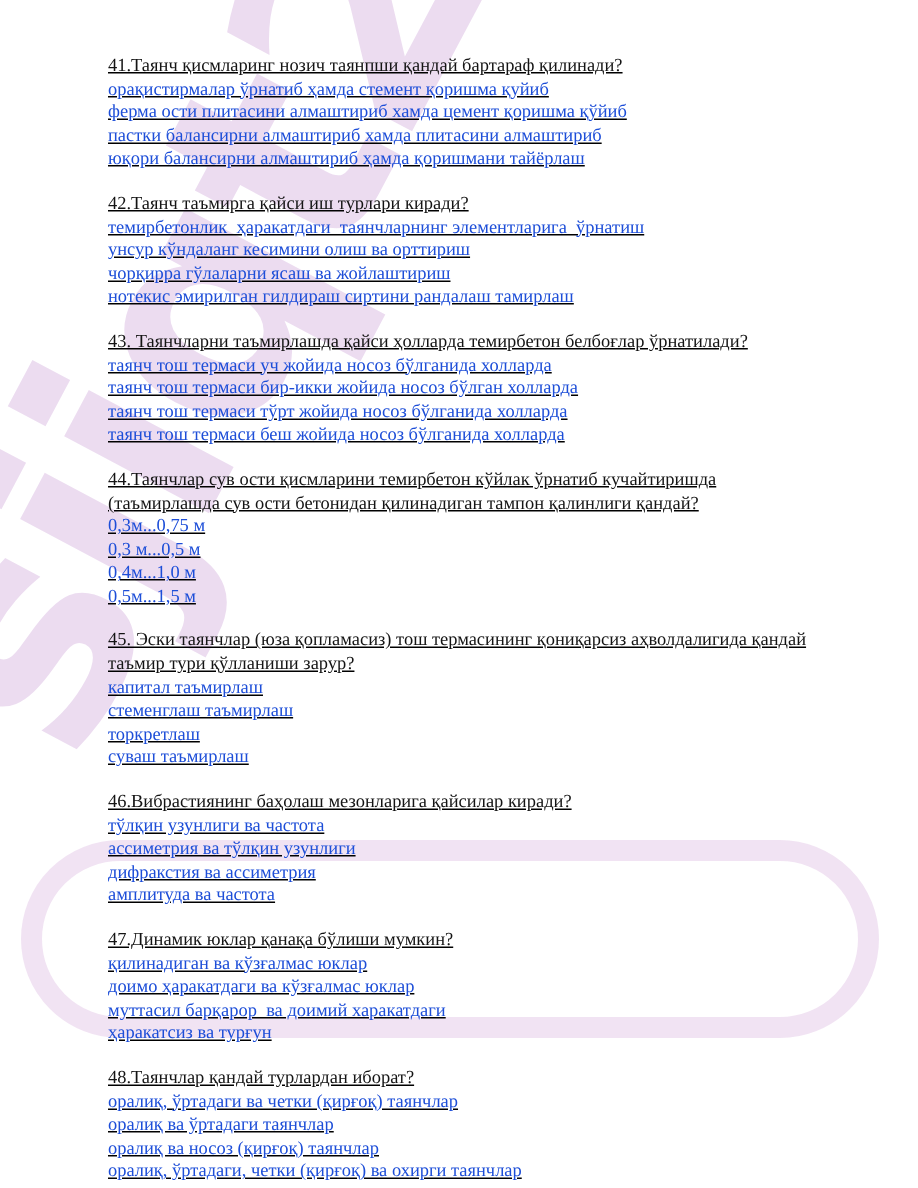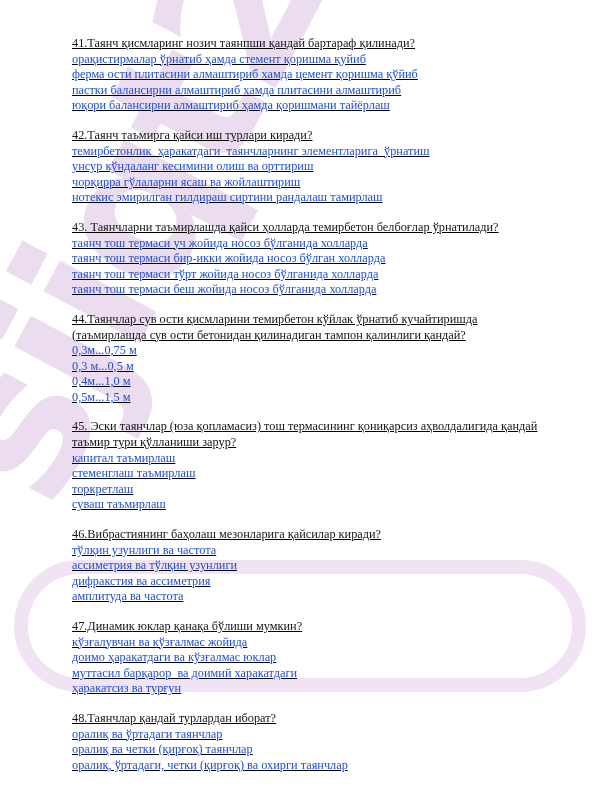"кўзғалувчан ва кўзғалмас жойида" div.line { text: кўзғалувчан ва кўзғалмас жойида -> қилинадиган ва кўзғалмас юклар }
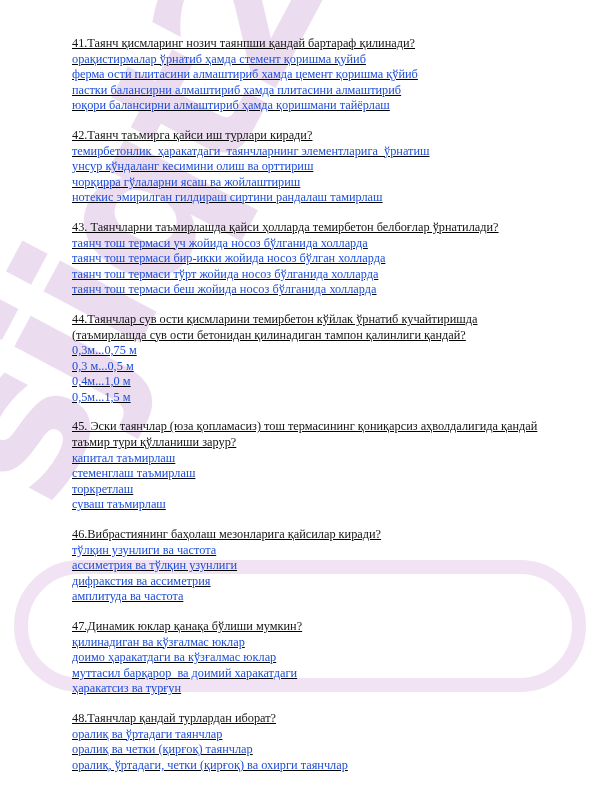"оралиқ, ўртадаги ва четки (қирғоқ)" div.line { html: none -> <div>оралиқ, ўртадаги ва четки (қирғоқ) таянчлар</div> }
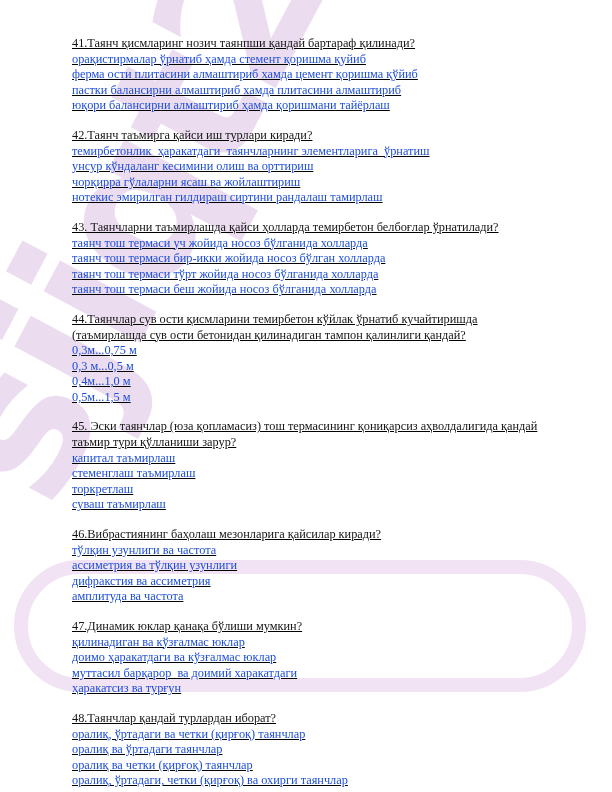"оралиқ ва четки (қирғоқ) таянчлар" div.line { text: четки -> носоз }
